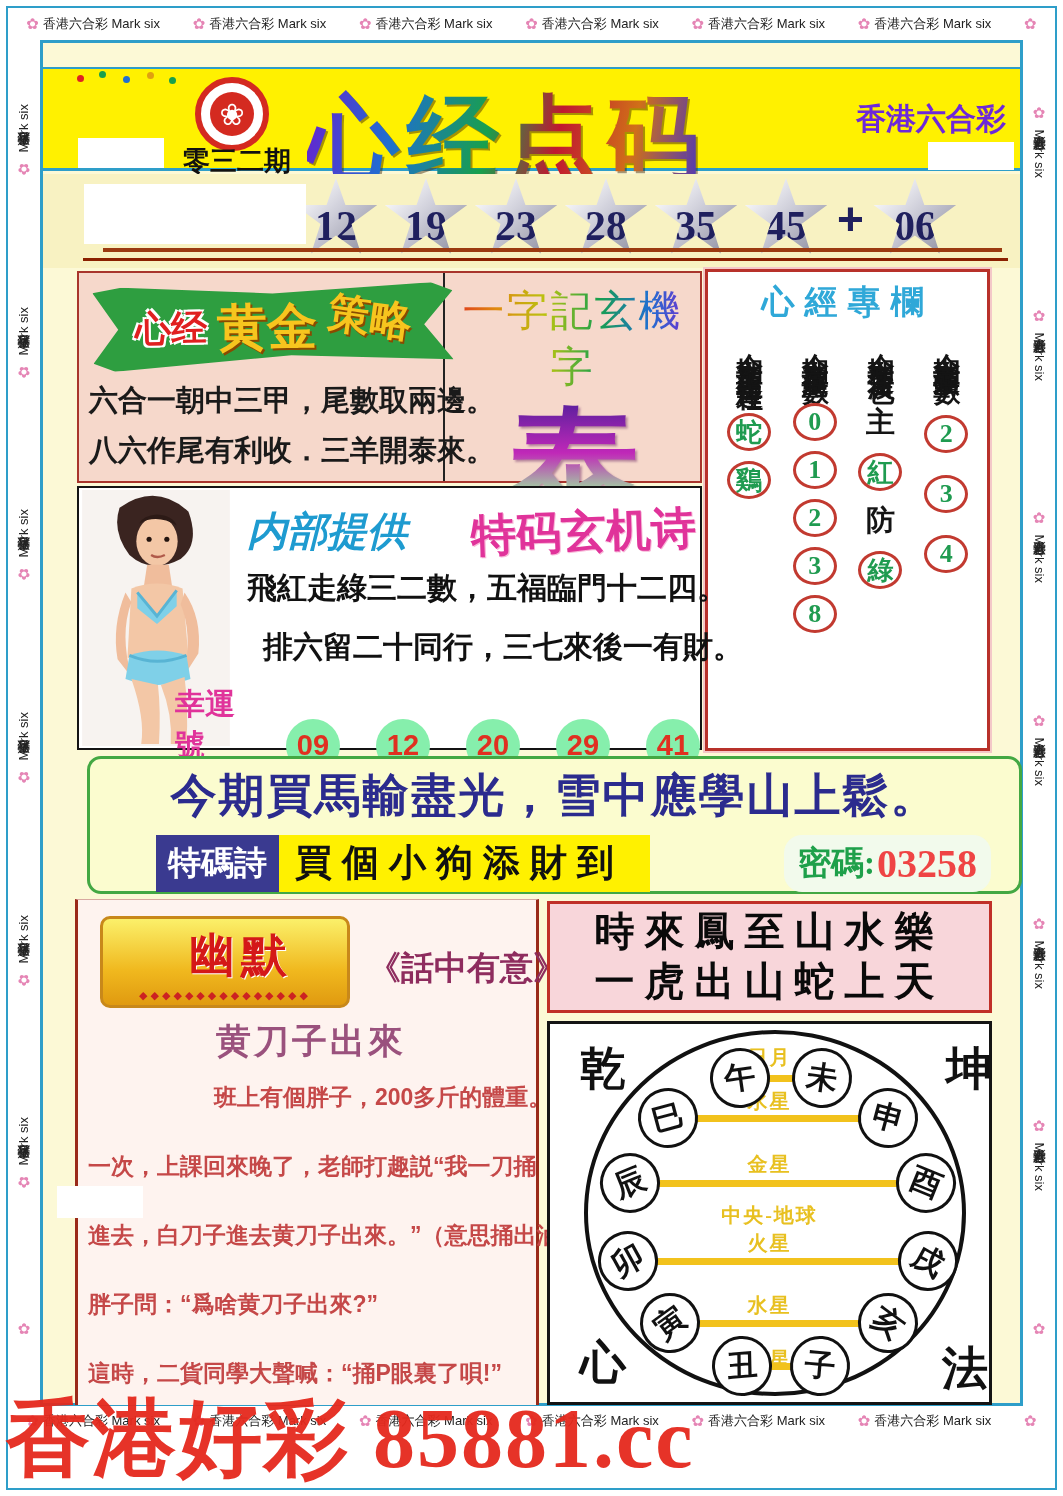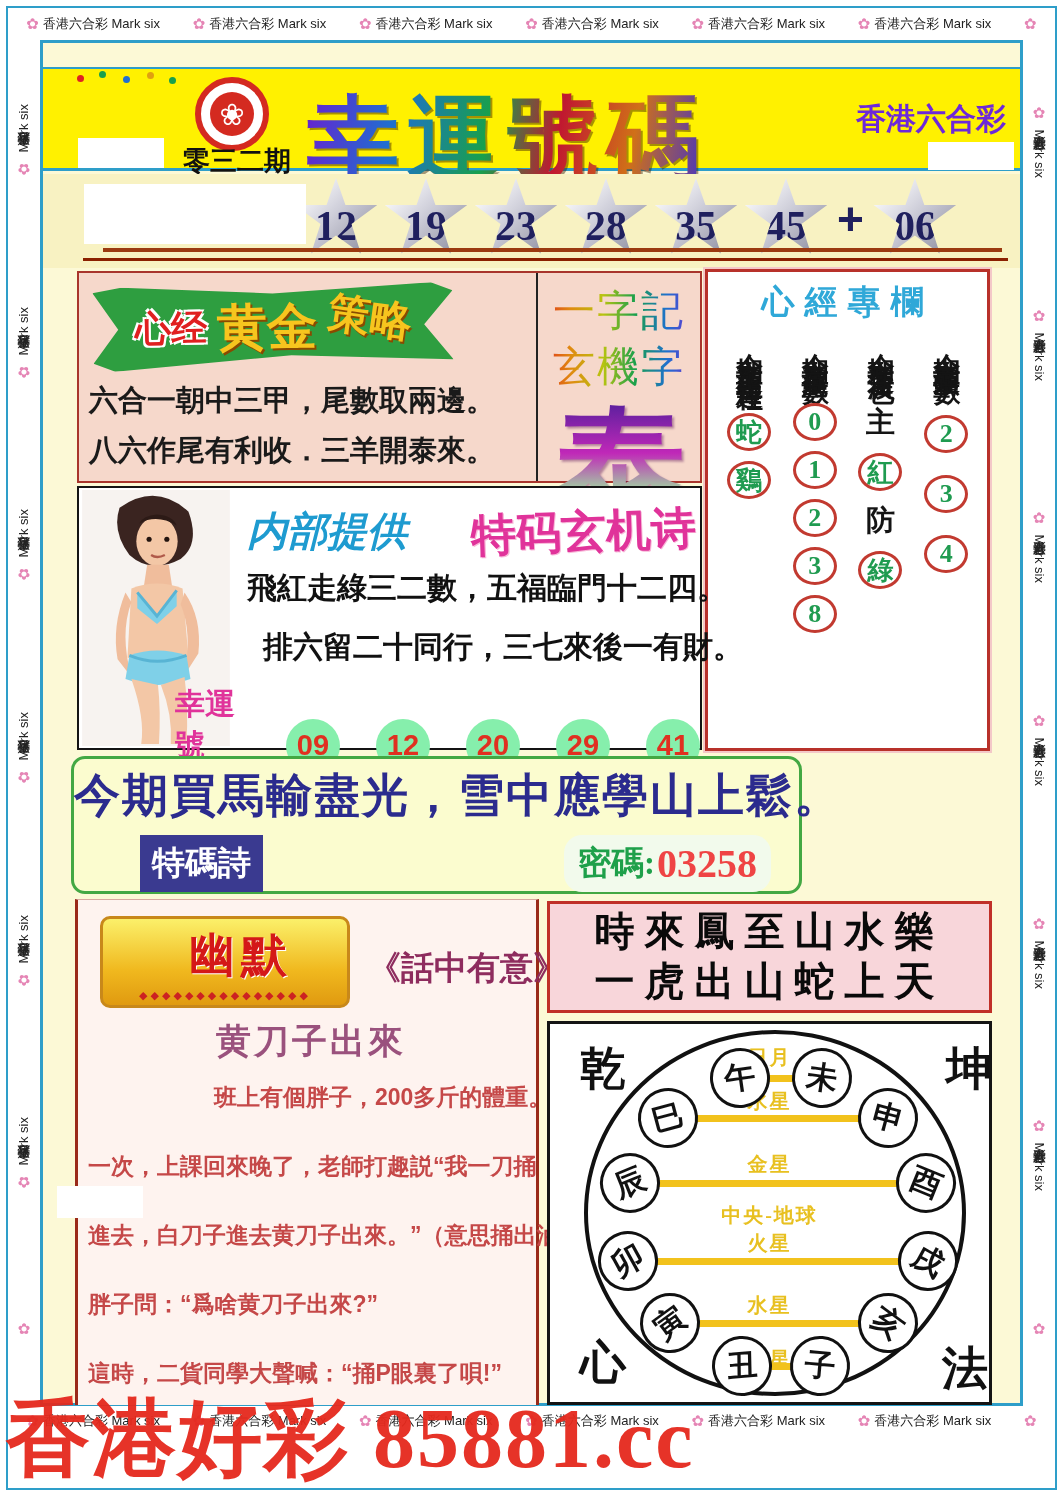"幸運號碼" h1.abs { text: 幸運號碼 -> 心经点码 }
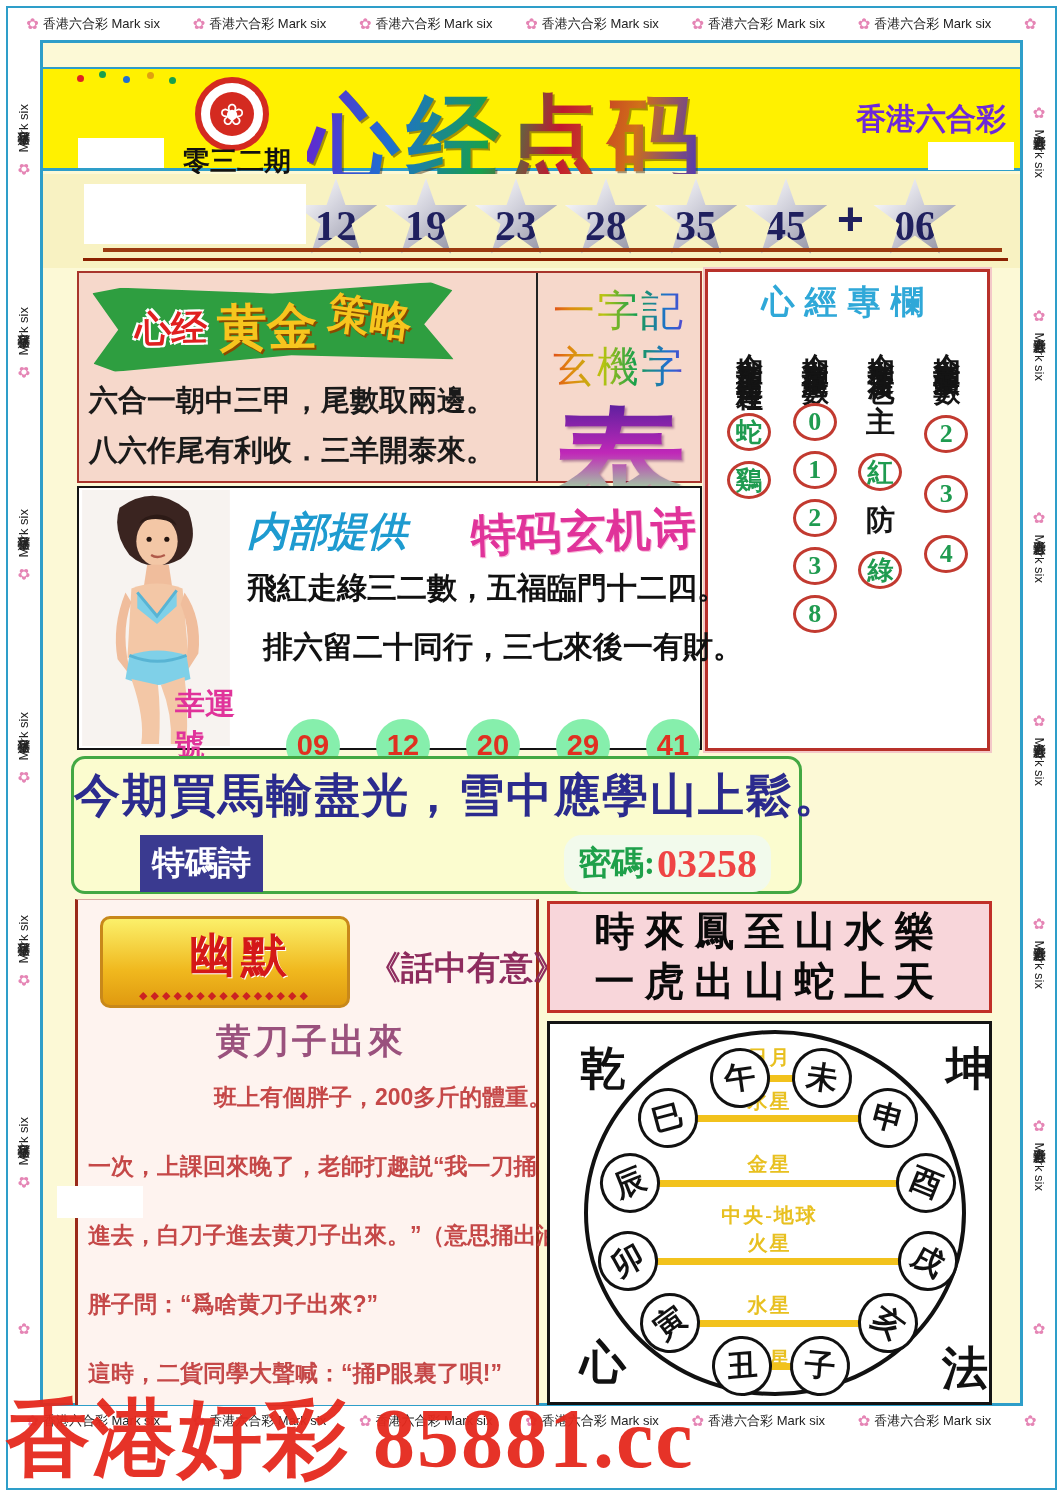"心经" .strat-left { width: 459px -> 366px }
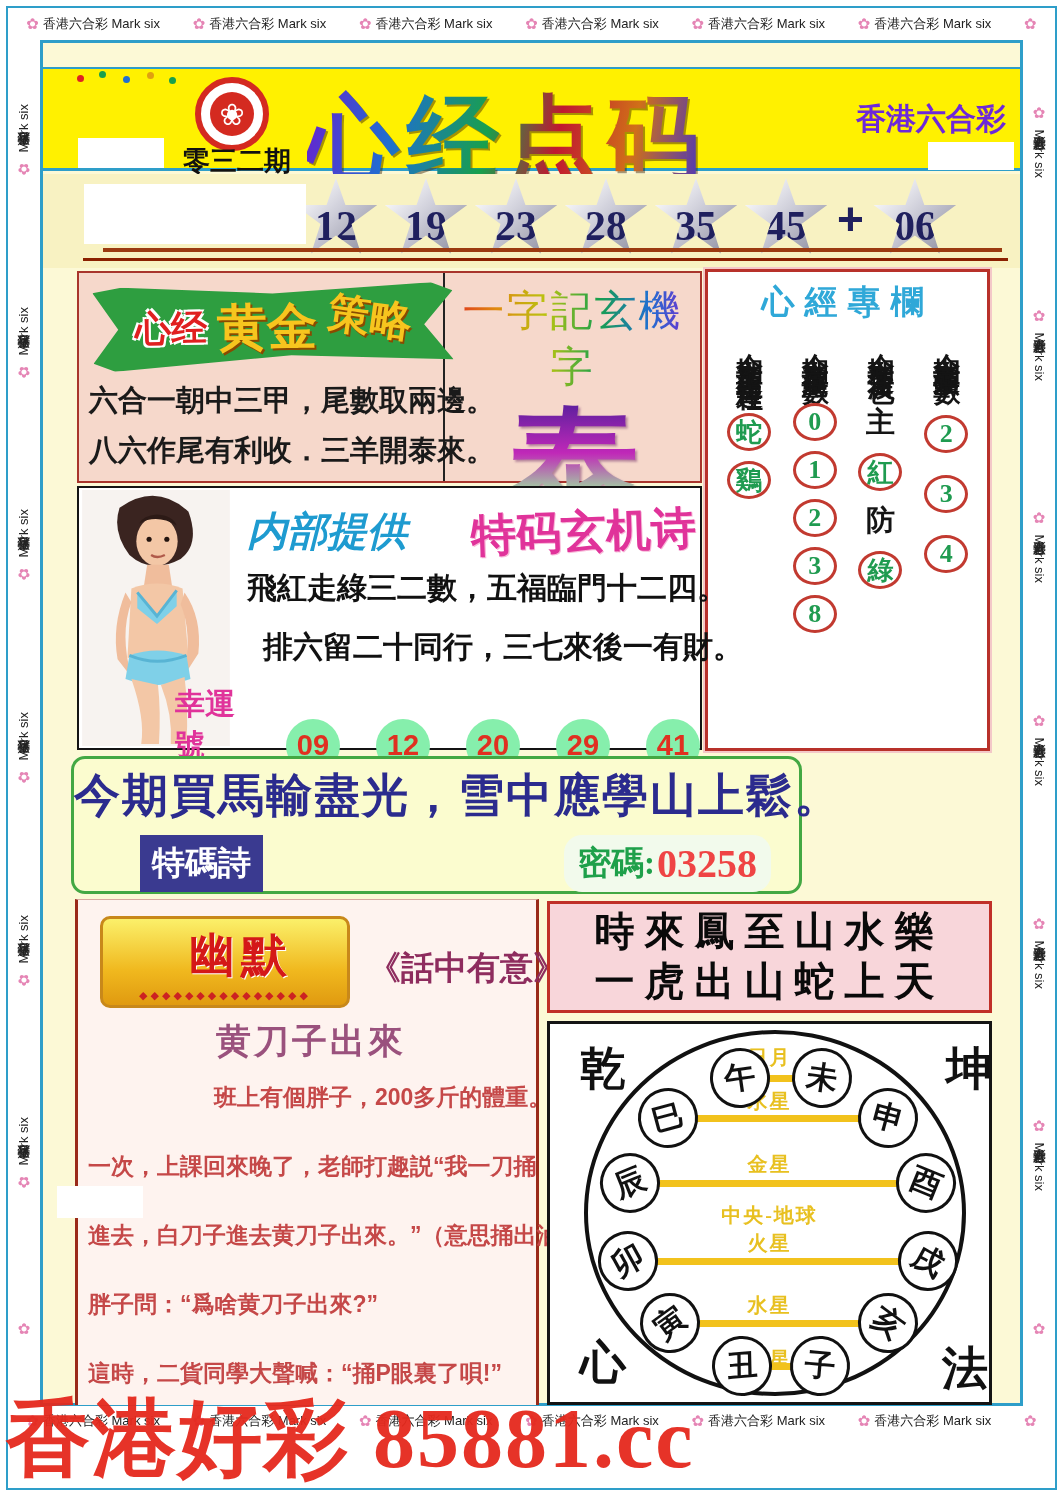"今期買馬輸盡光，雪中應學山上鬆。" .couplet-box { left: 28px -> 44px; width: 731px -> 935px }
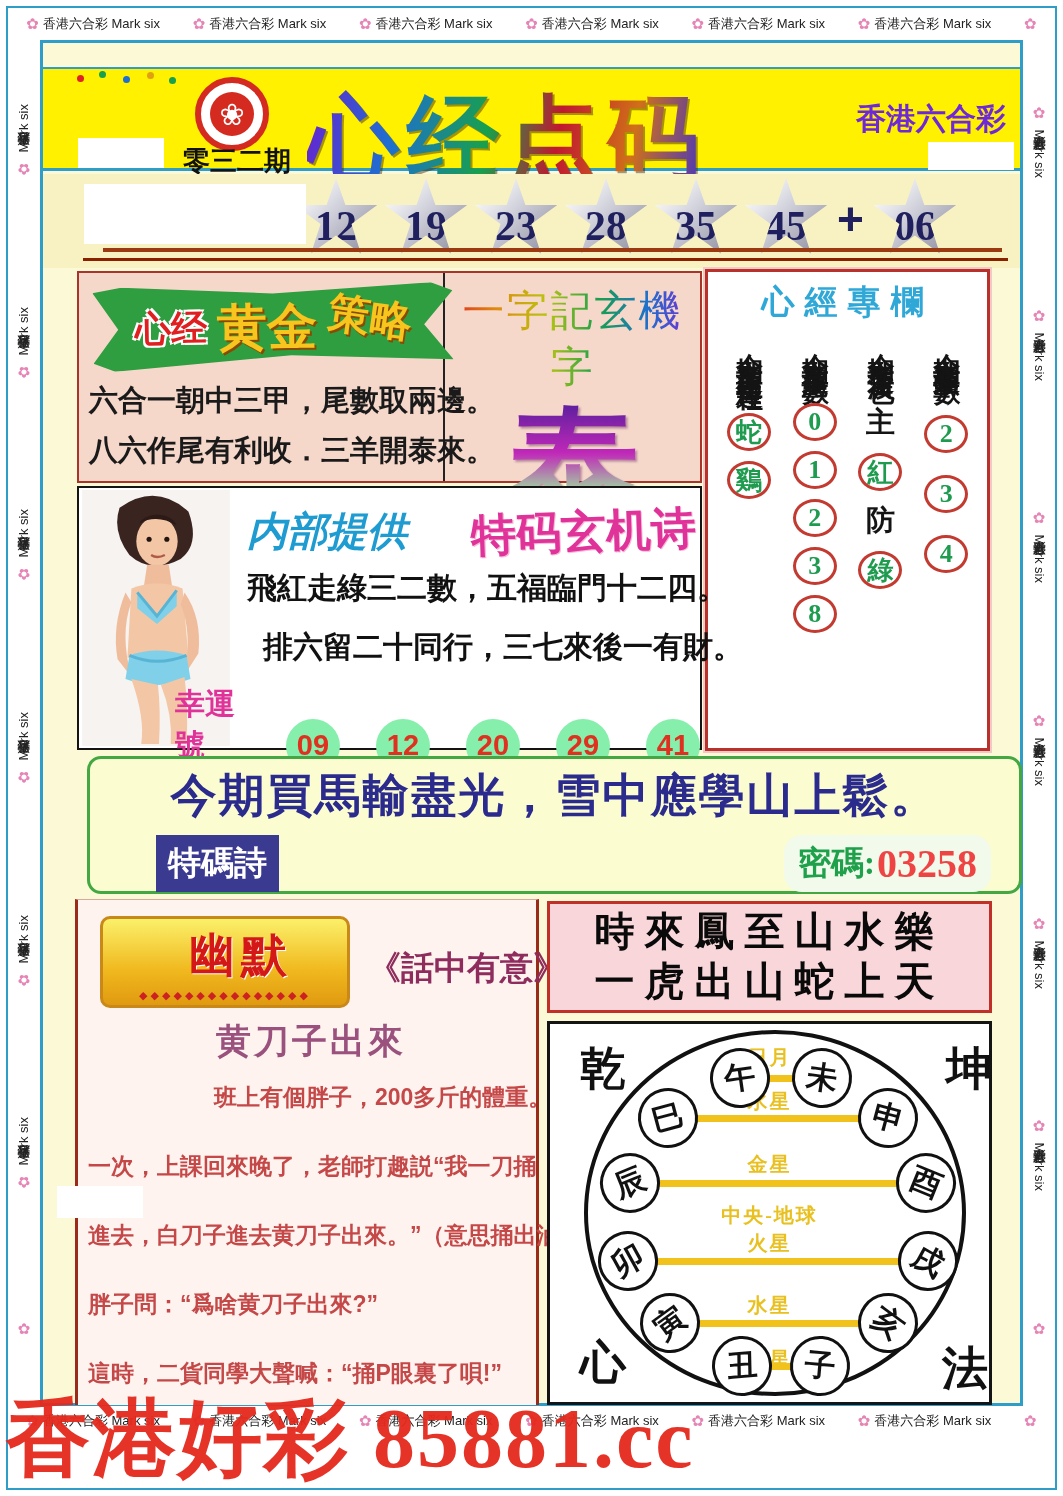"買個小狗添財到" span.couplet-verse { html: none -> <span>買個小狗添財到</span> }
